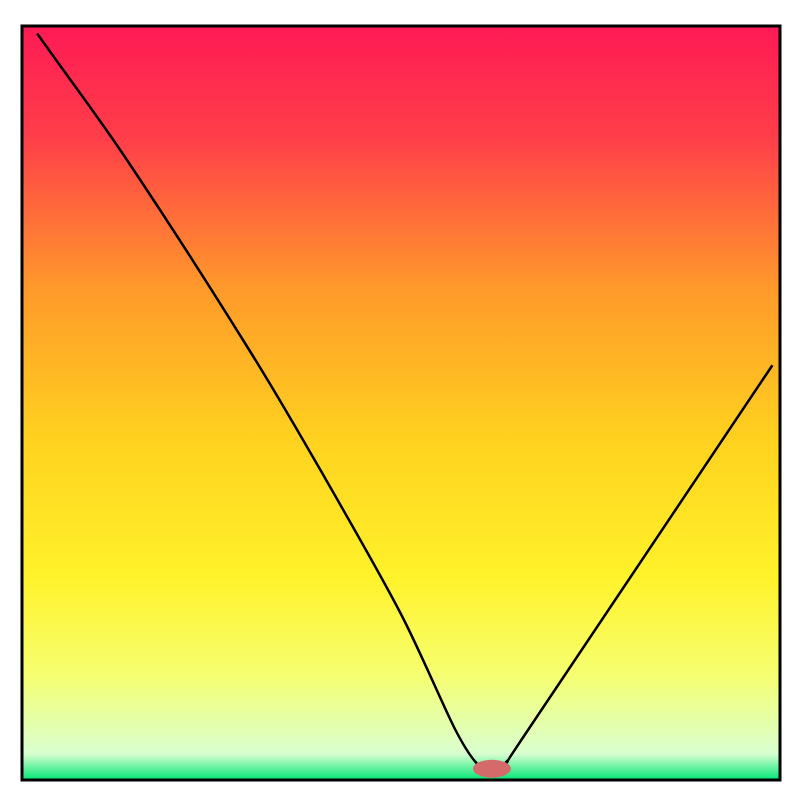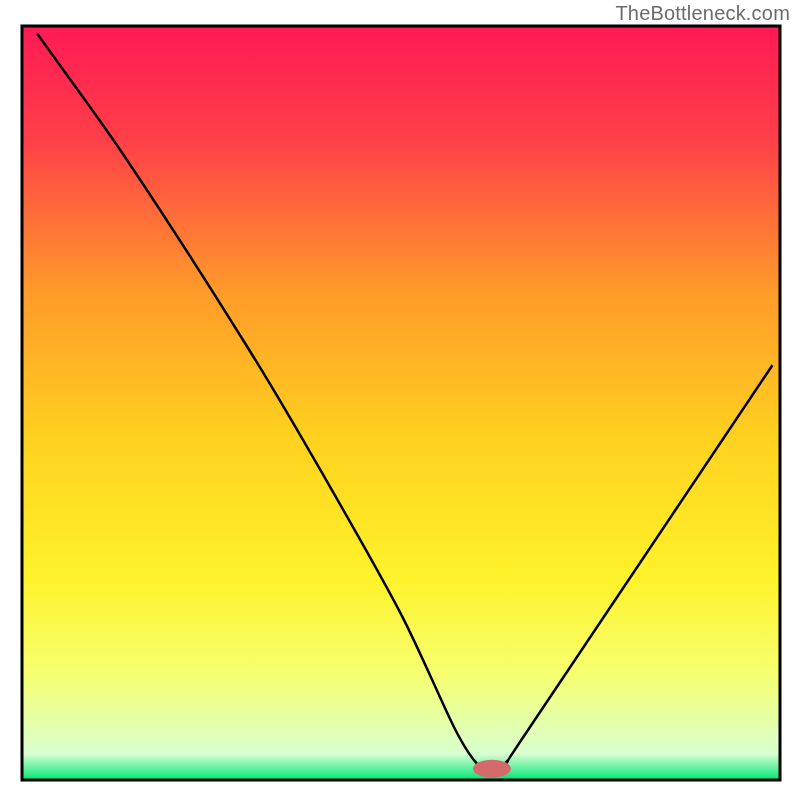"TheBottleneck.com" div.watermark { html: <div>TheBottleneck.com</div> -> none }
